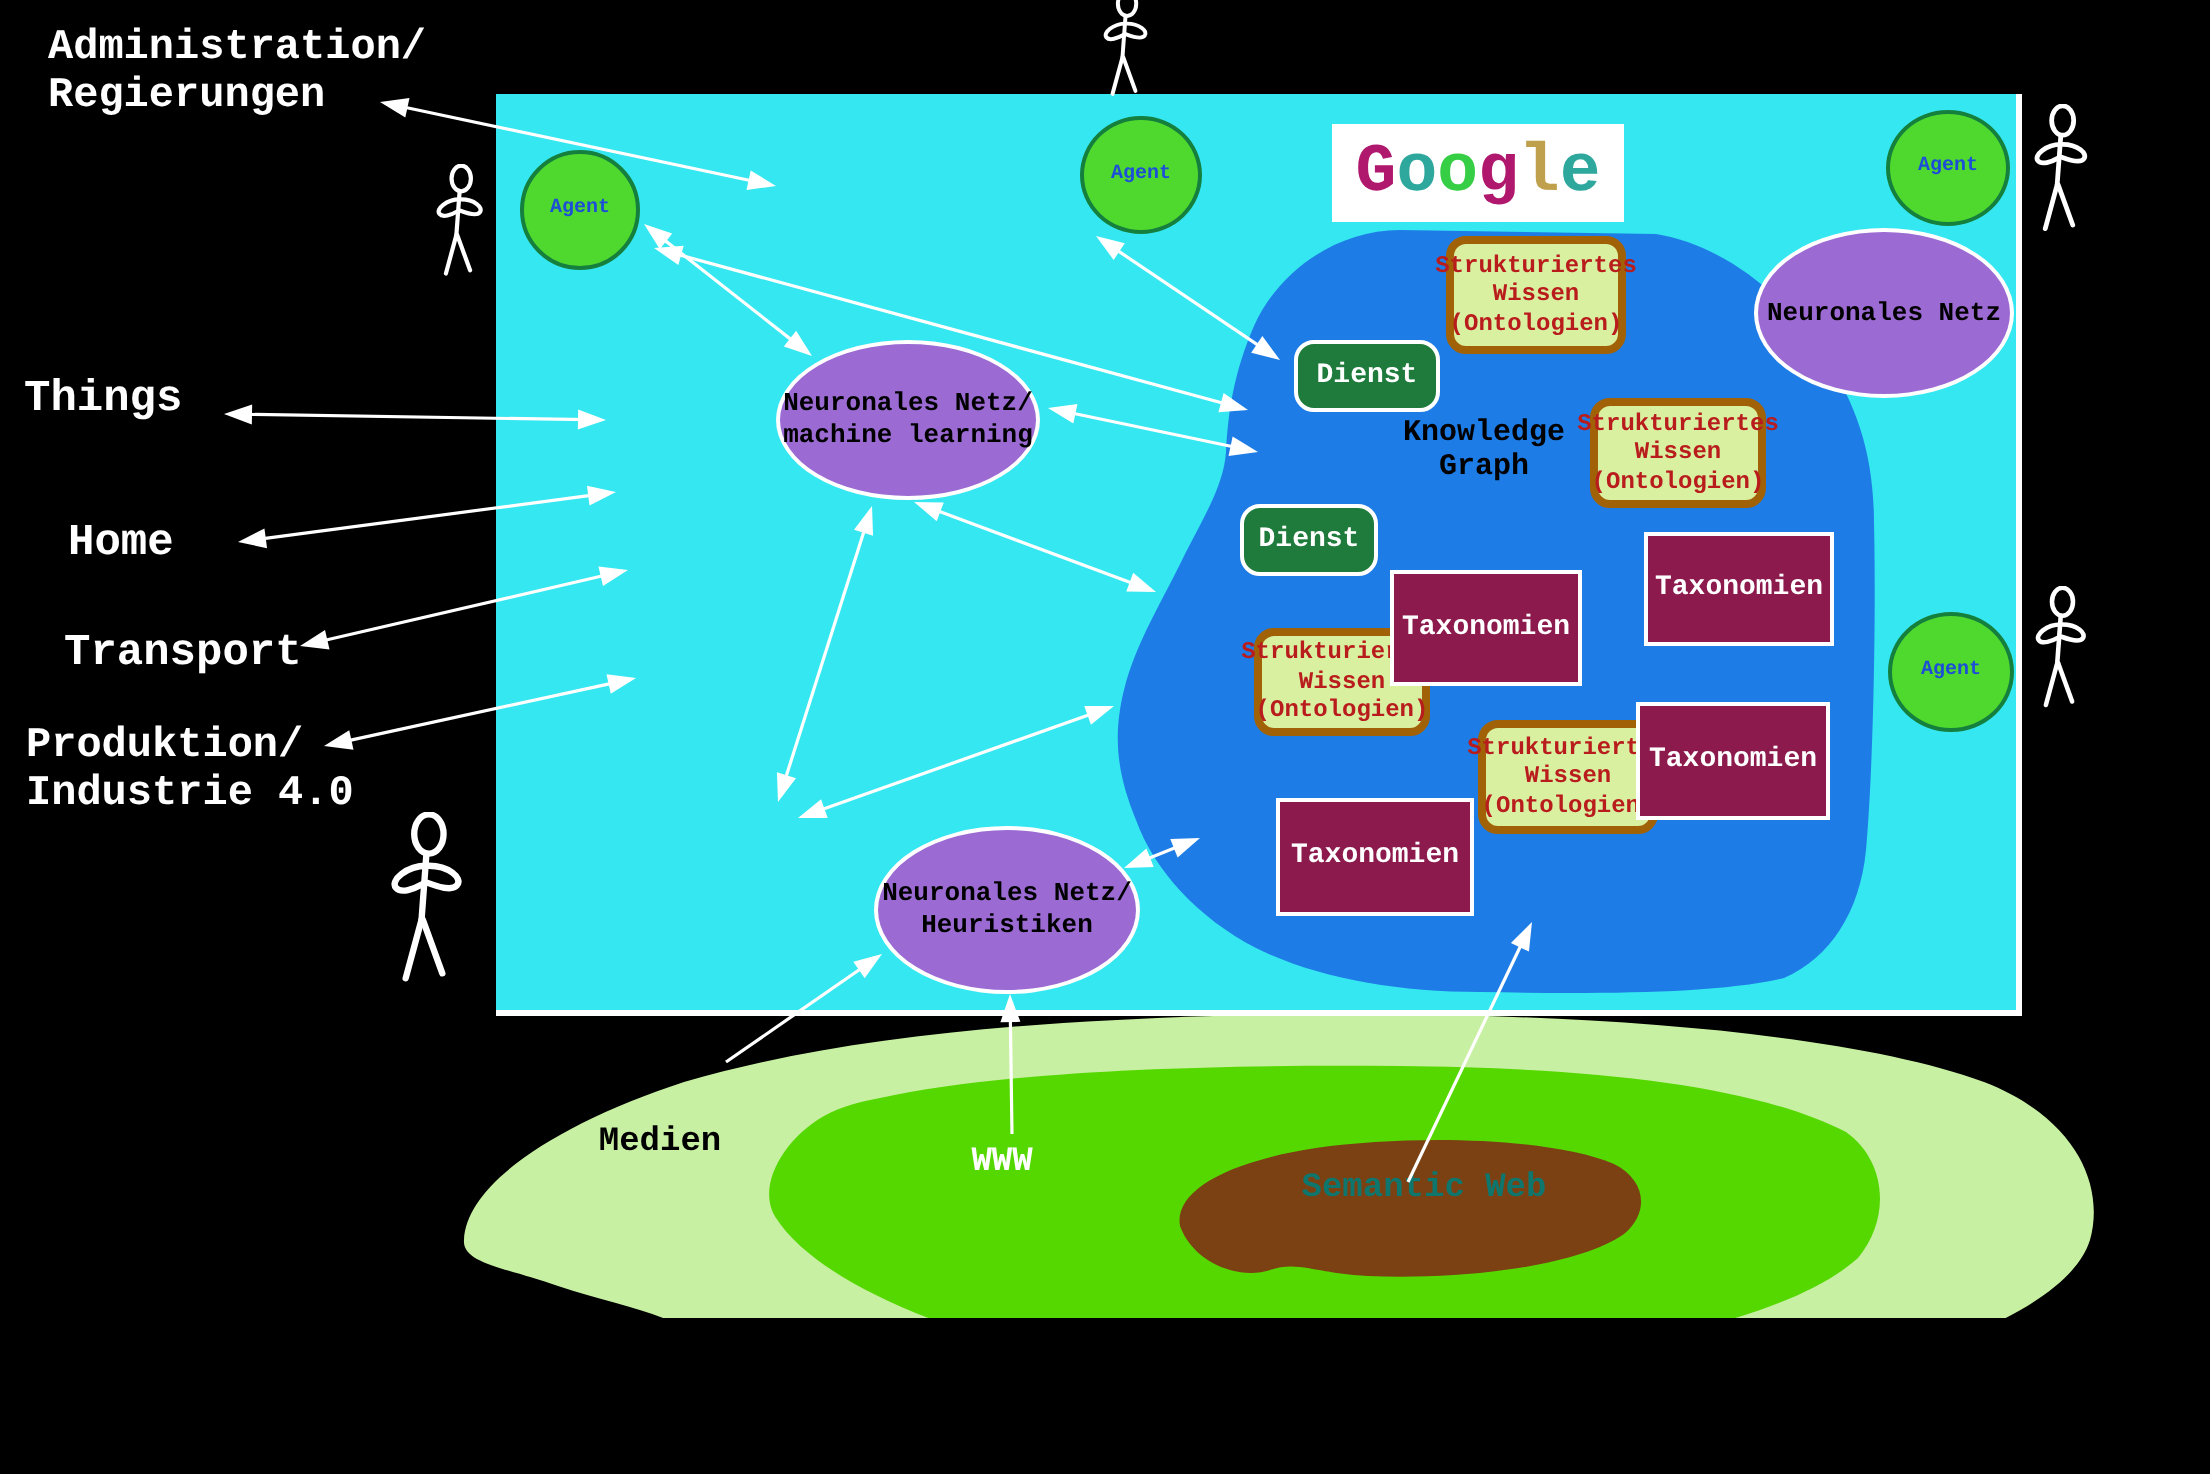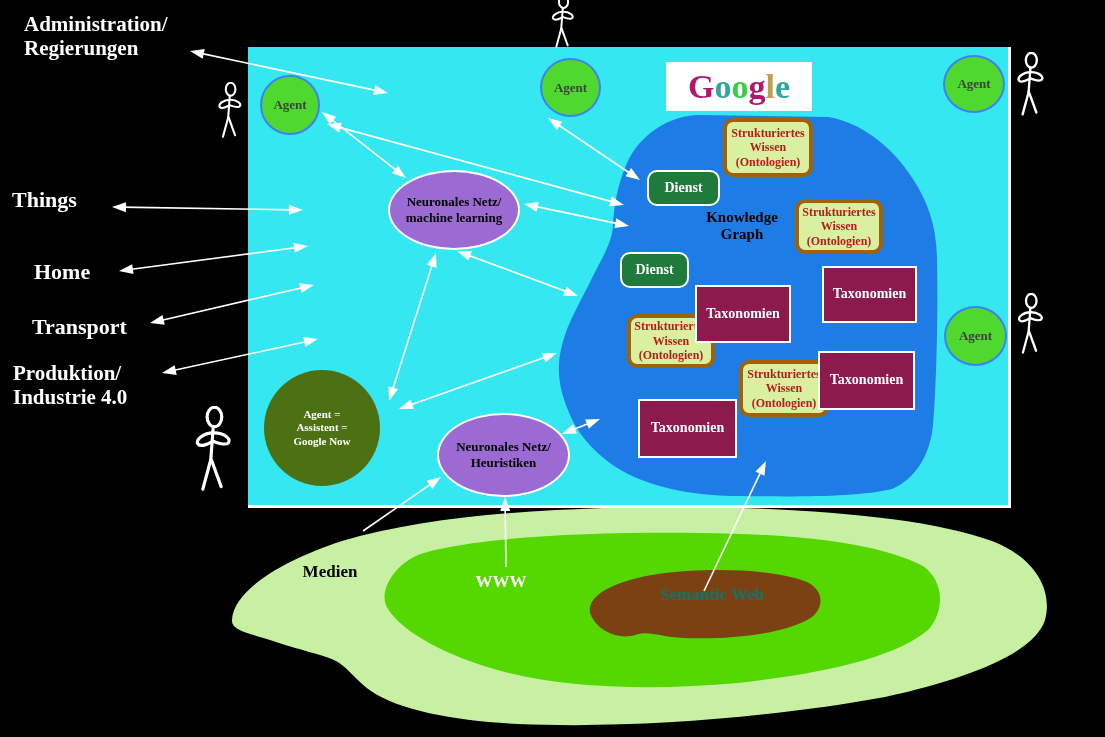"Administration/" .stage { font-family: Liberation Serif, serif -> Liberation Mono, monospace; height: 736px -> 659px }
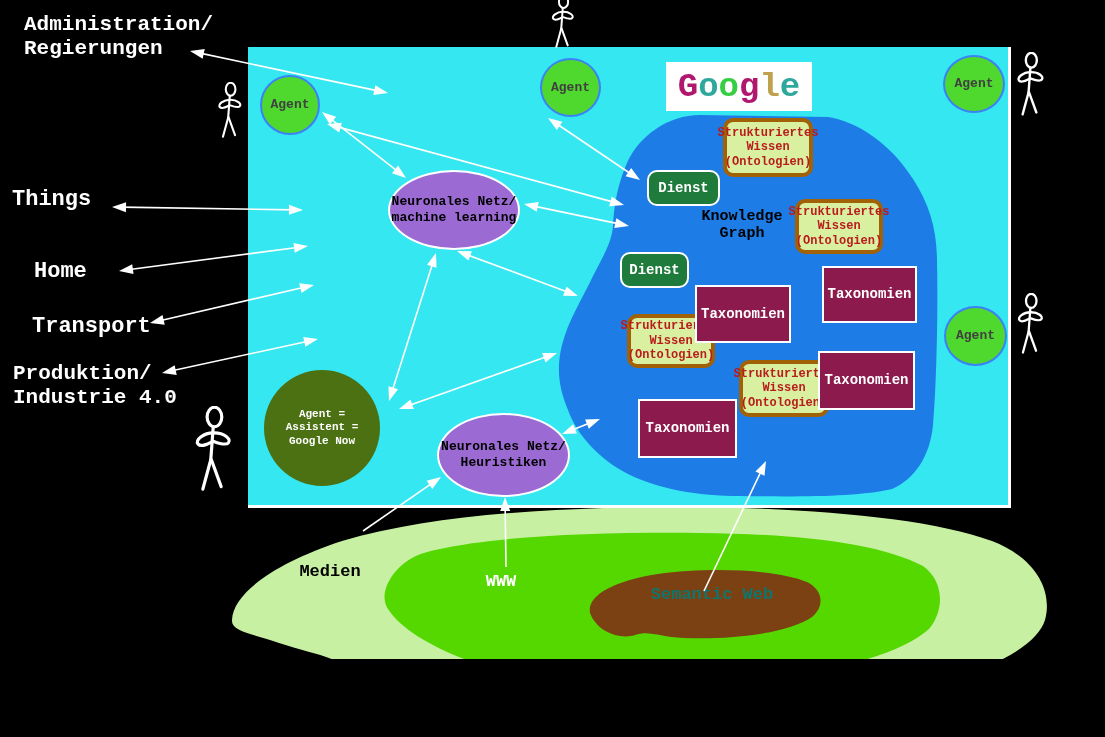"Agent" .circle { border: 2px solid #3b82f6 -> 2px solid #15803d; color: #404040 -> #1d4ed8; font-size: 13px -> 10px }
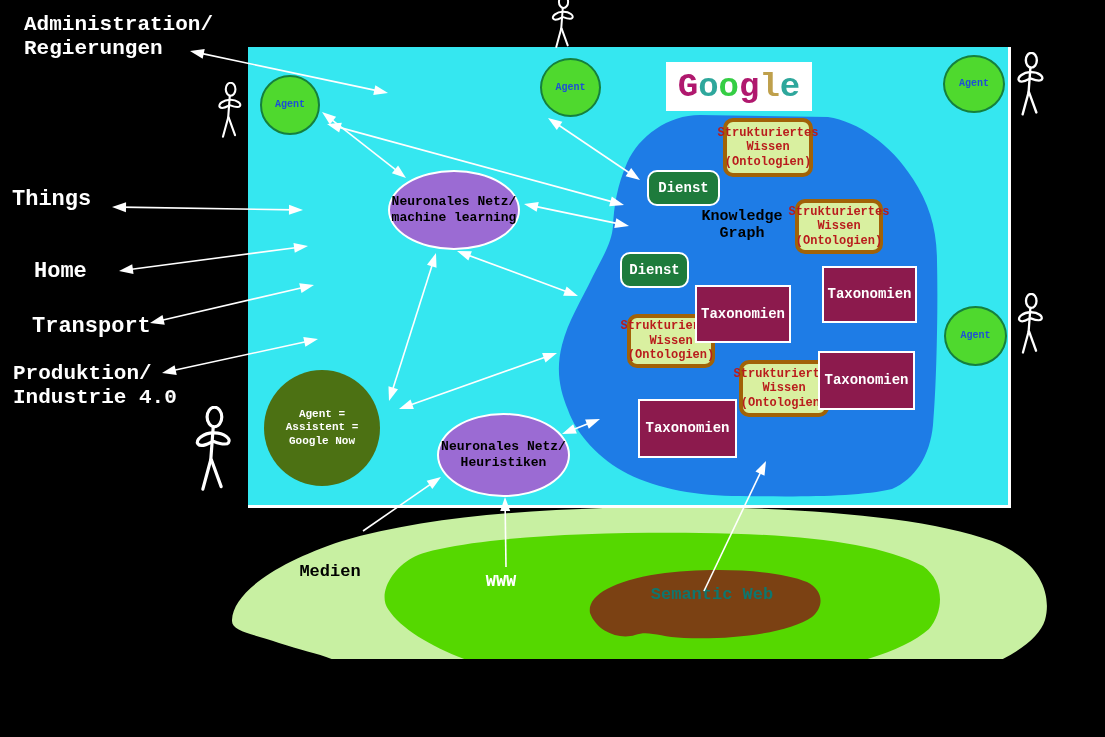"Neuronales Netz" div.node { html: none -> <div>Neuronales Netz</div> }
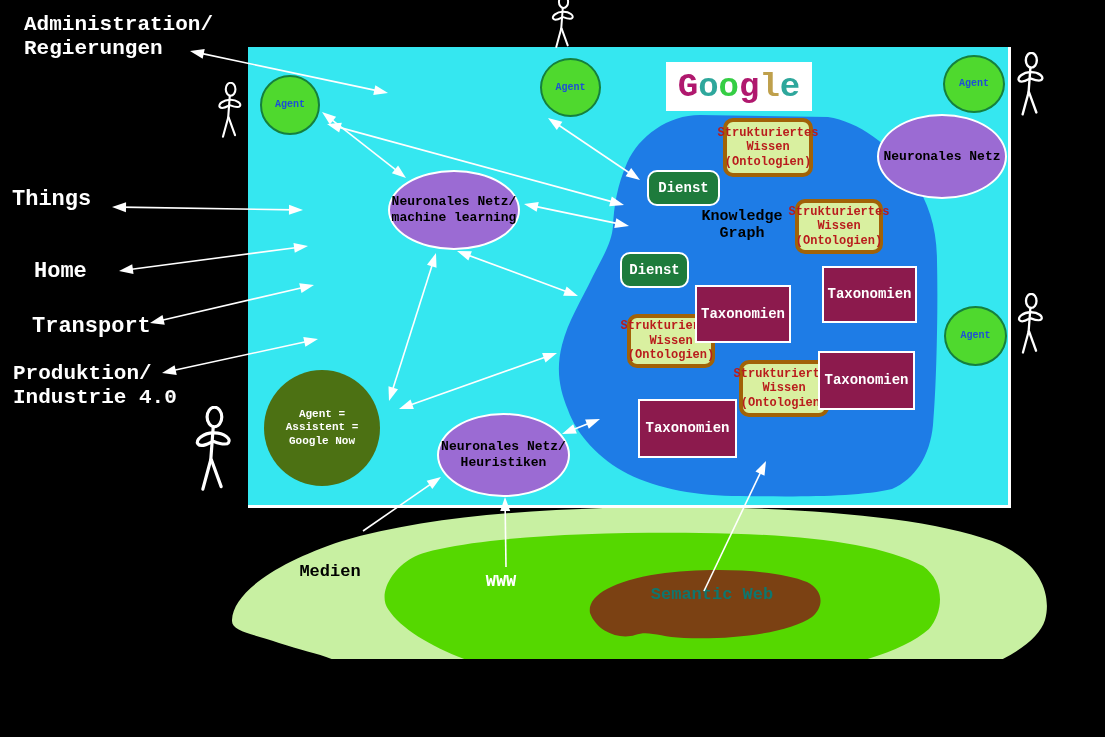"Agent =" div.node { html: <div>Agent = Assistent = Google Now</div> -> none }
